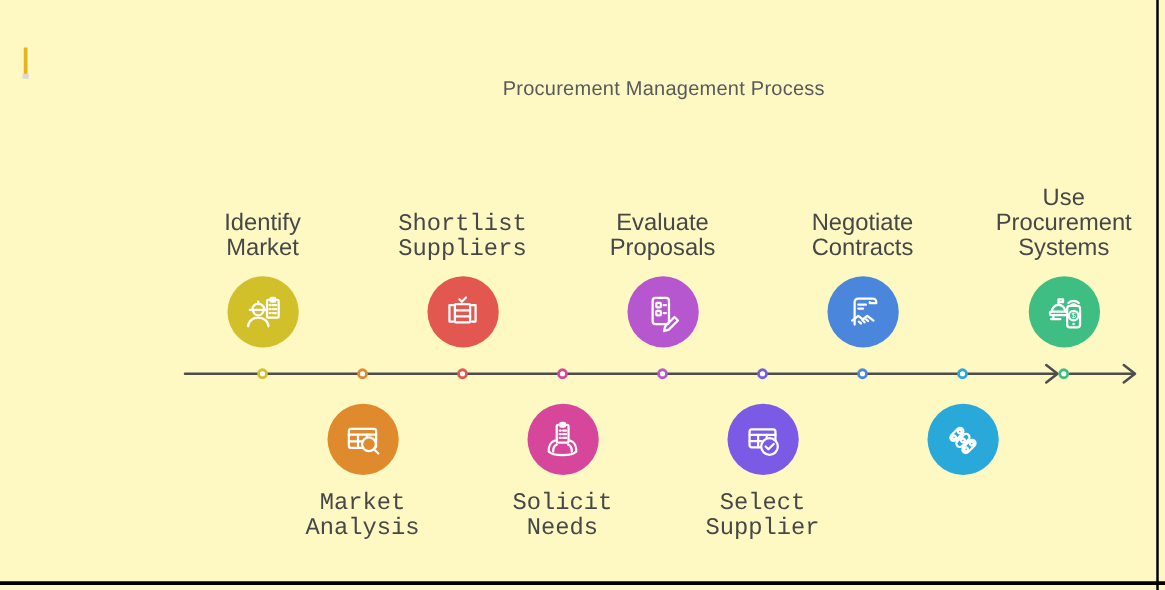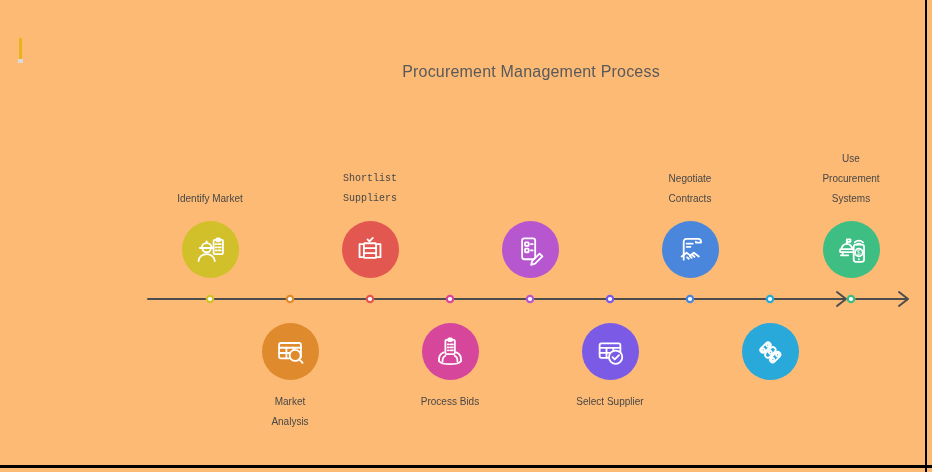"Procurement Management Process" .canvas { background: #fdba74 -> #fef9c3 }
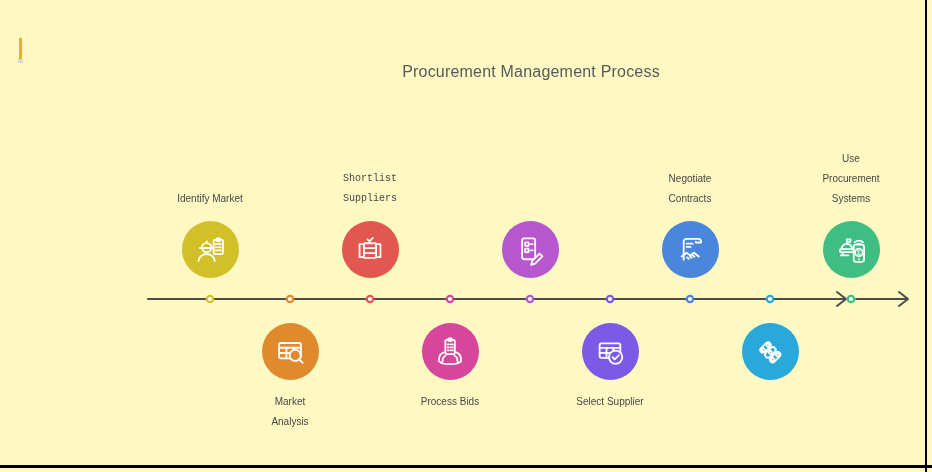"Use" .m-label { font-size: 10px -> 19px }
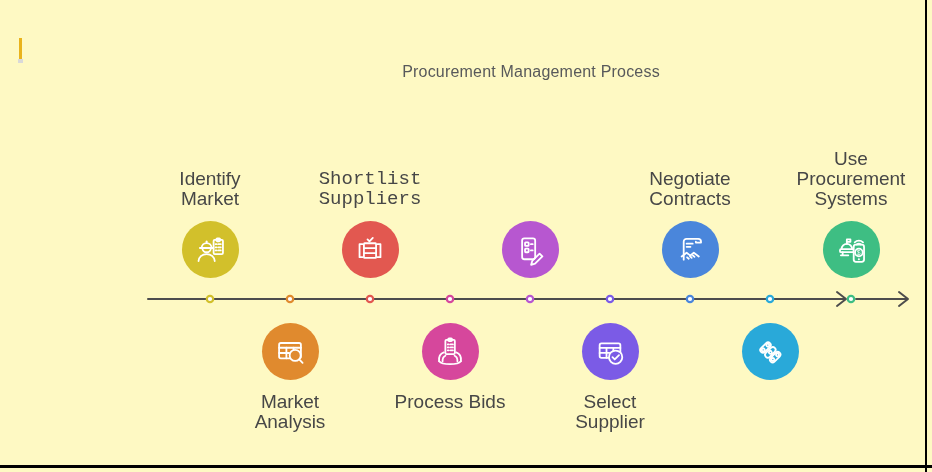"Evaluate" div.m-label { html: none -> <div>Evaluate Proposals</div> }
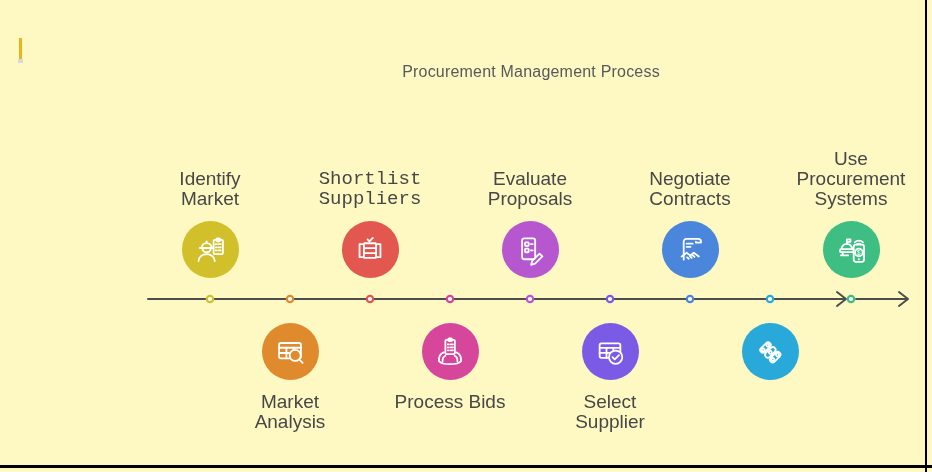"Market" .milestone.bottom { font-family: none -> Liberation Mono, monospace }
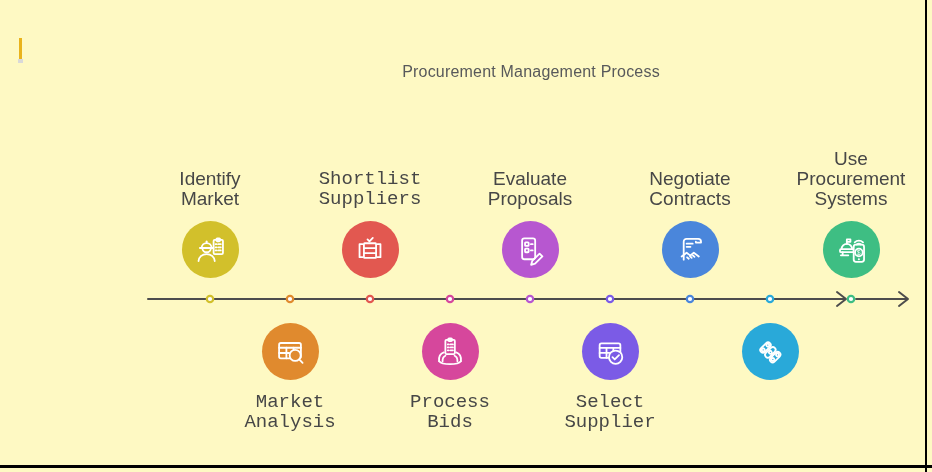"Process Bids" div.m-label { text: Process Bids -> Solicit Needs }
